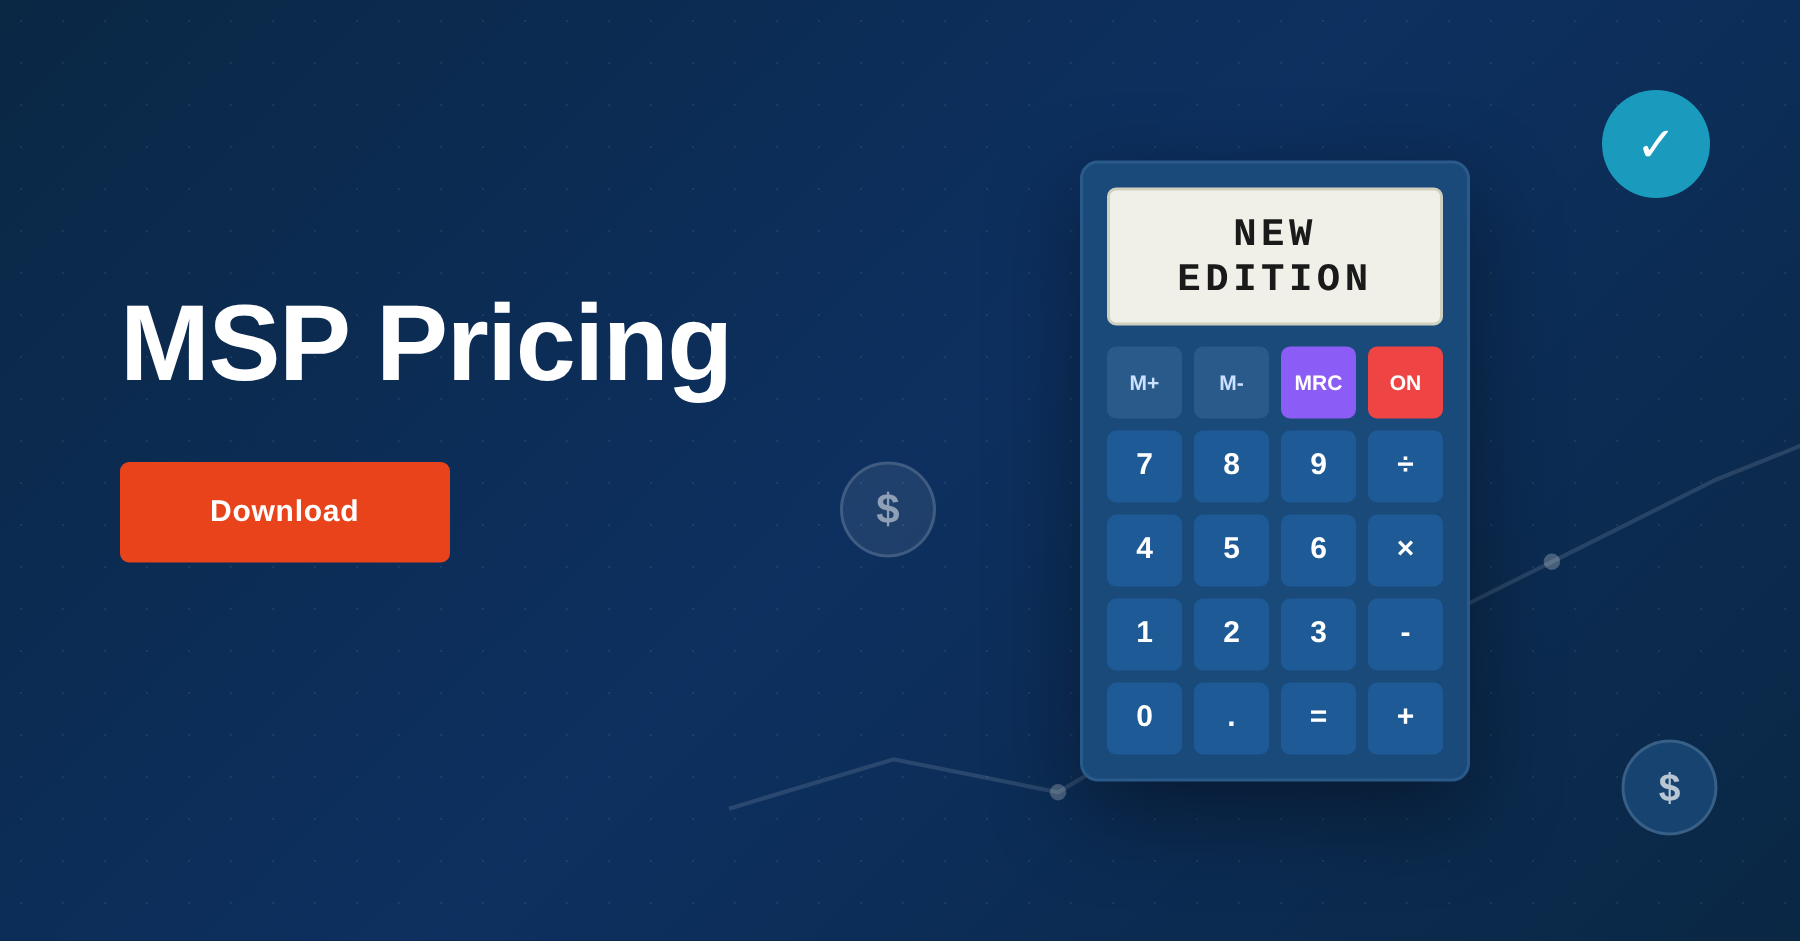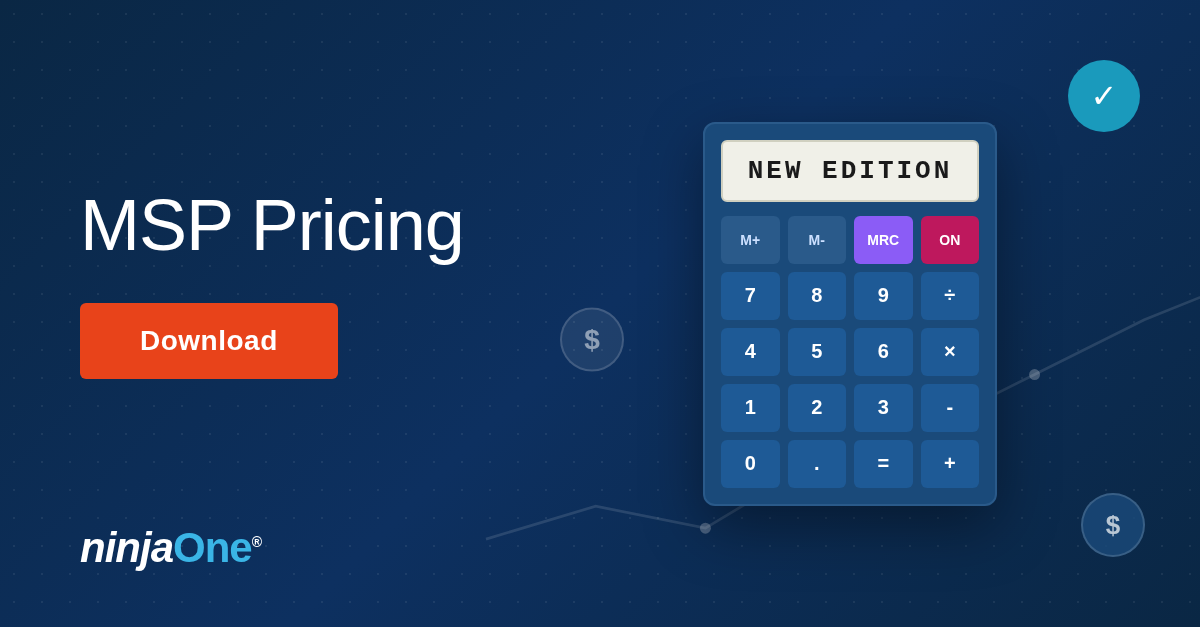"NEW EDITION" .calculator { width: 294px -> 260px }
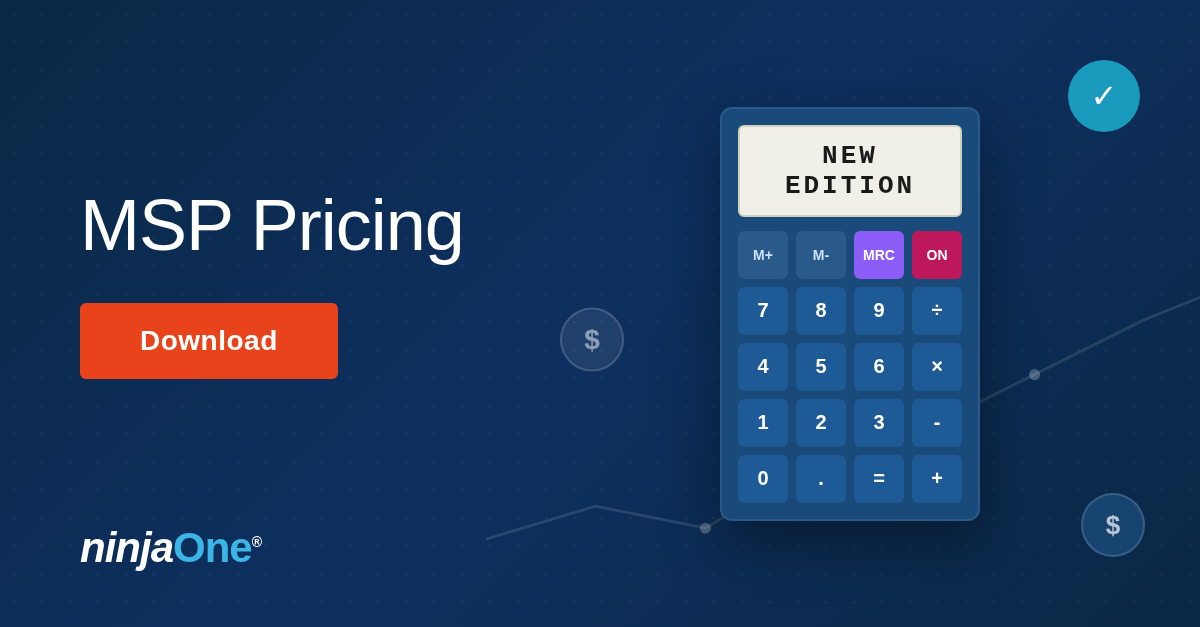"MSP Pricing" .main-title { font-weight: 400 -> 700 }
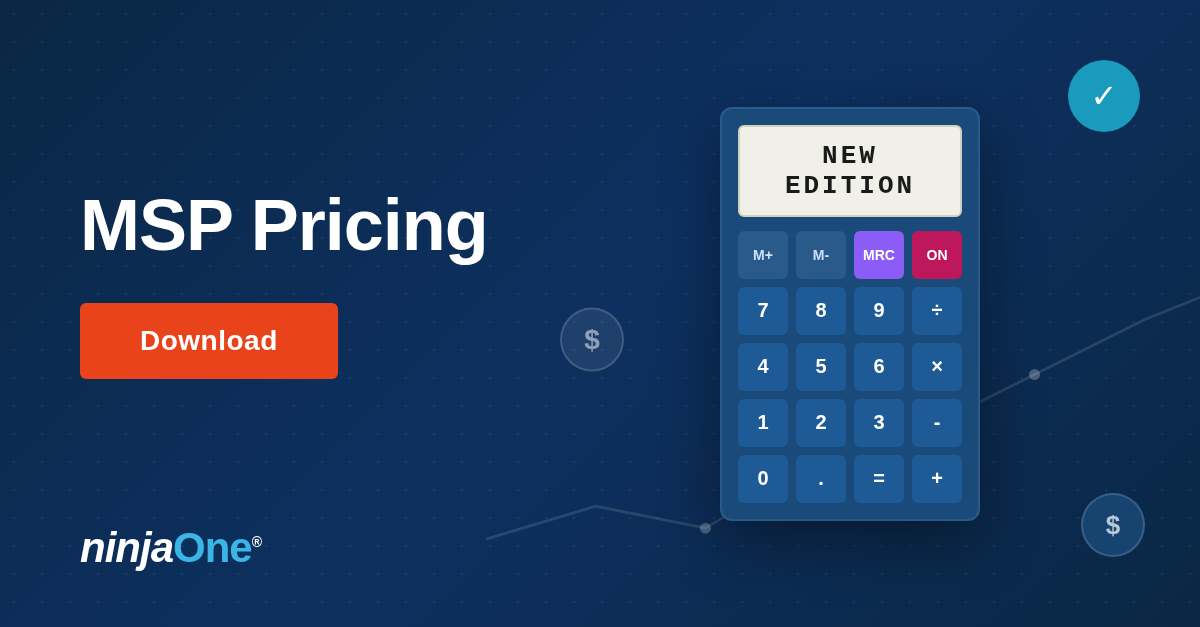"ON" .calc-btn.red { background: #be185d -> #ef4444 }
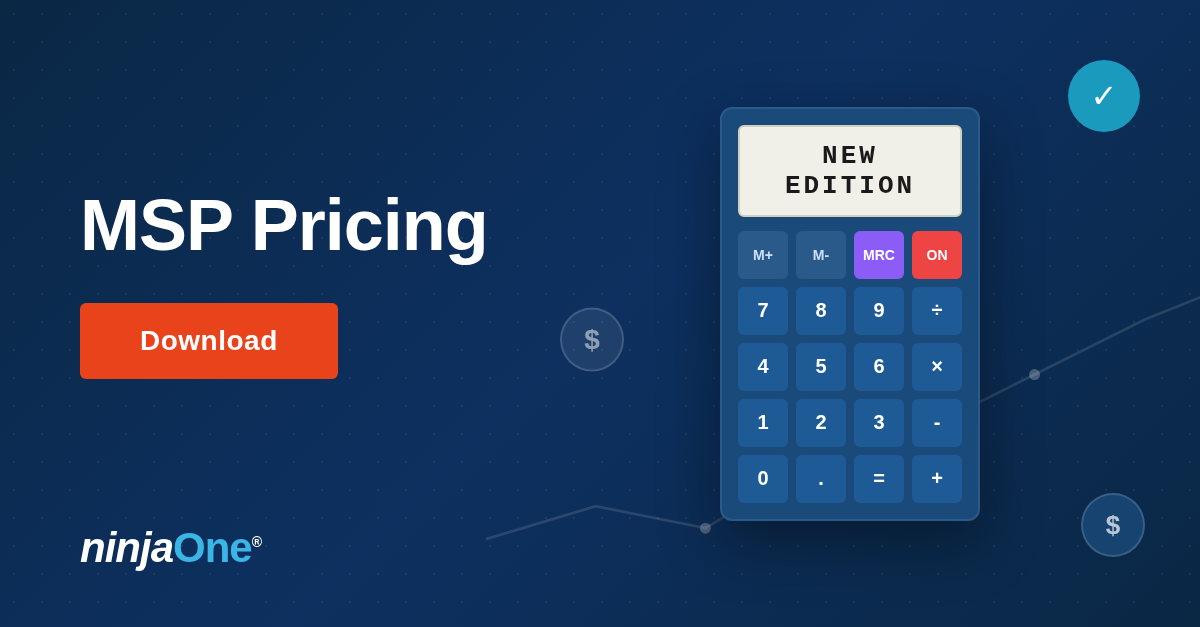"Download" .download-btn { font-size: 28px -> 20px }
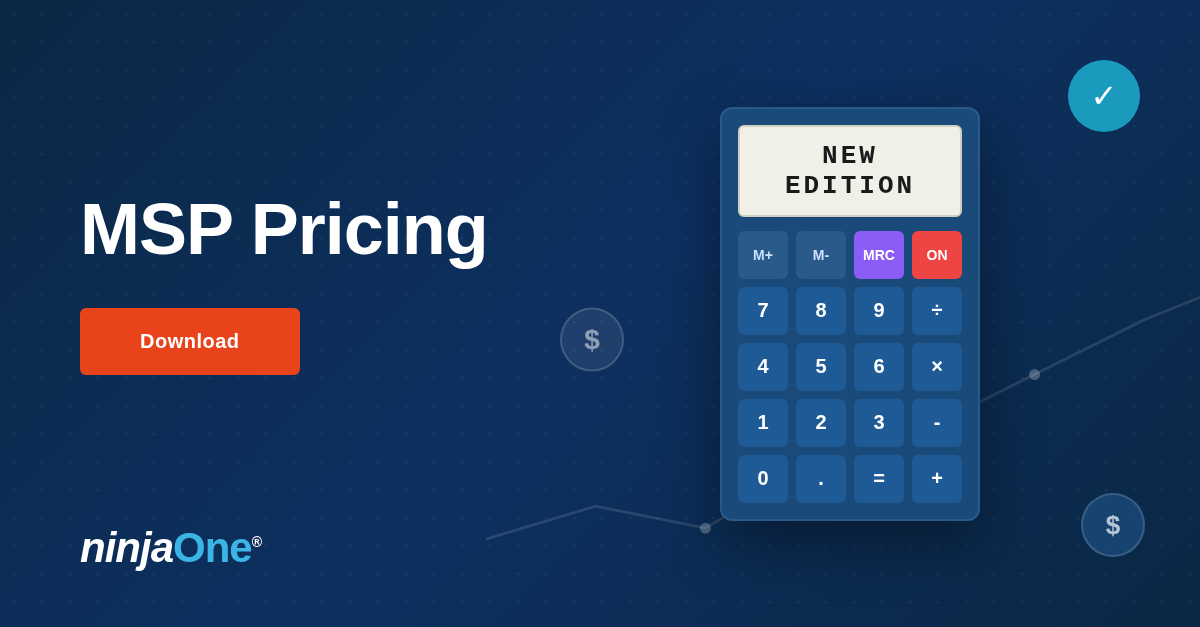"ninjaOne®" div.logo-area { html: <div> <span> <span>ninja</span><span>One</span><span>®</span> </span> </div> -> none }
